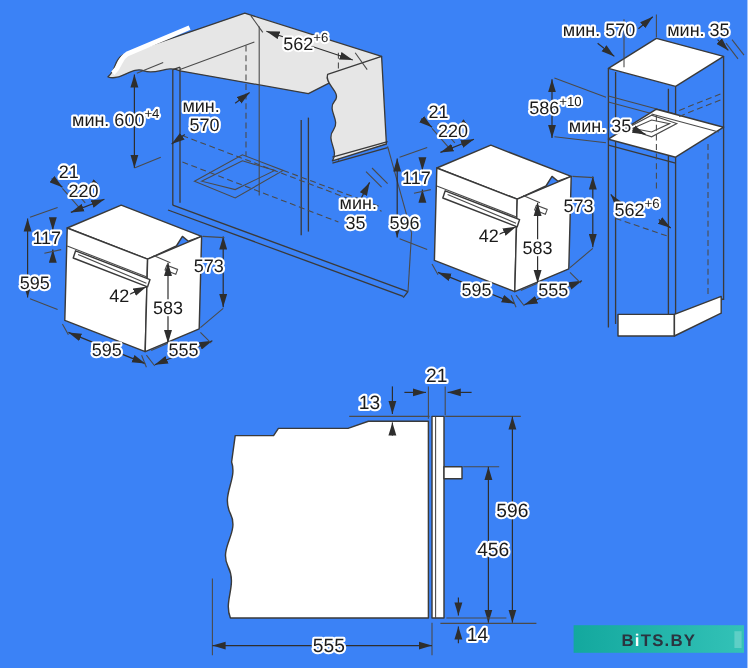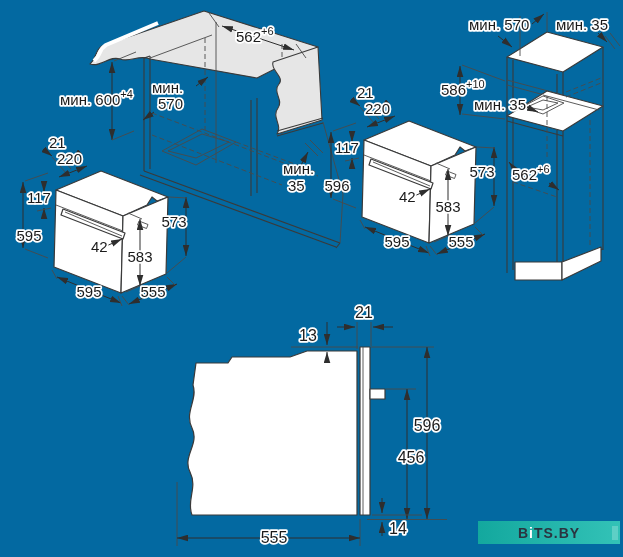"562+6" .stage { background: #0369a1 -> #3b82f6 }
